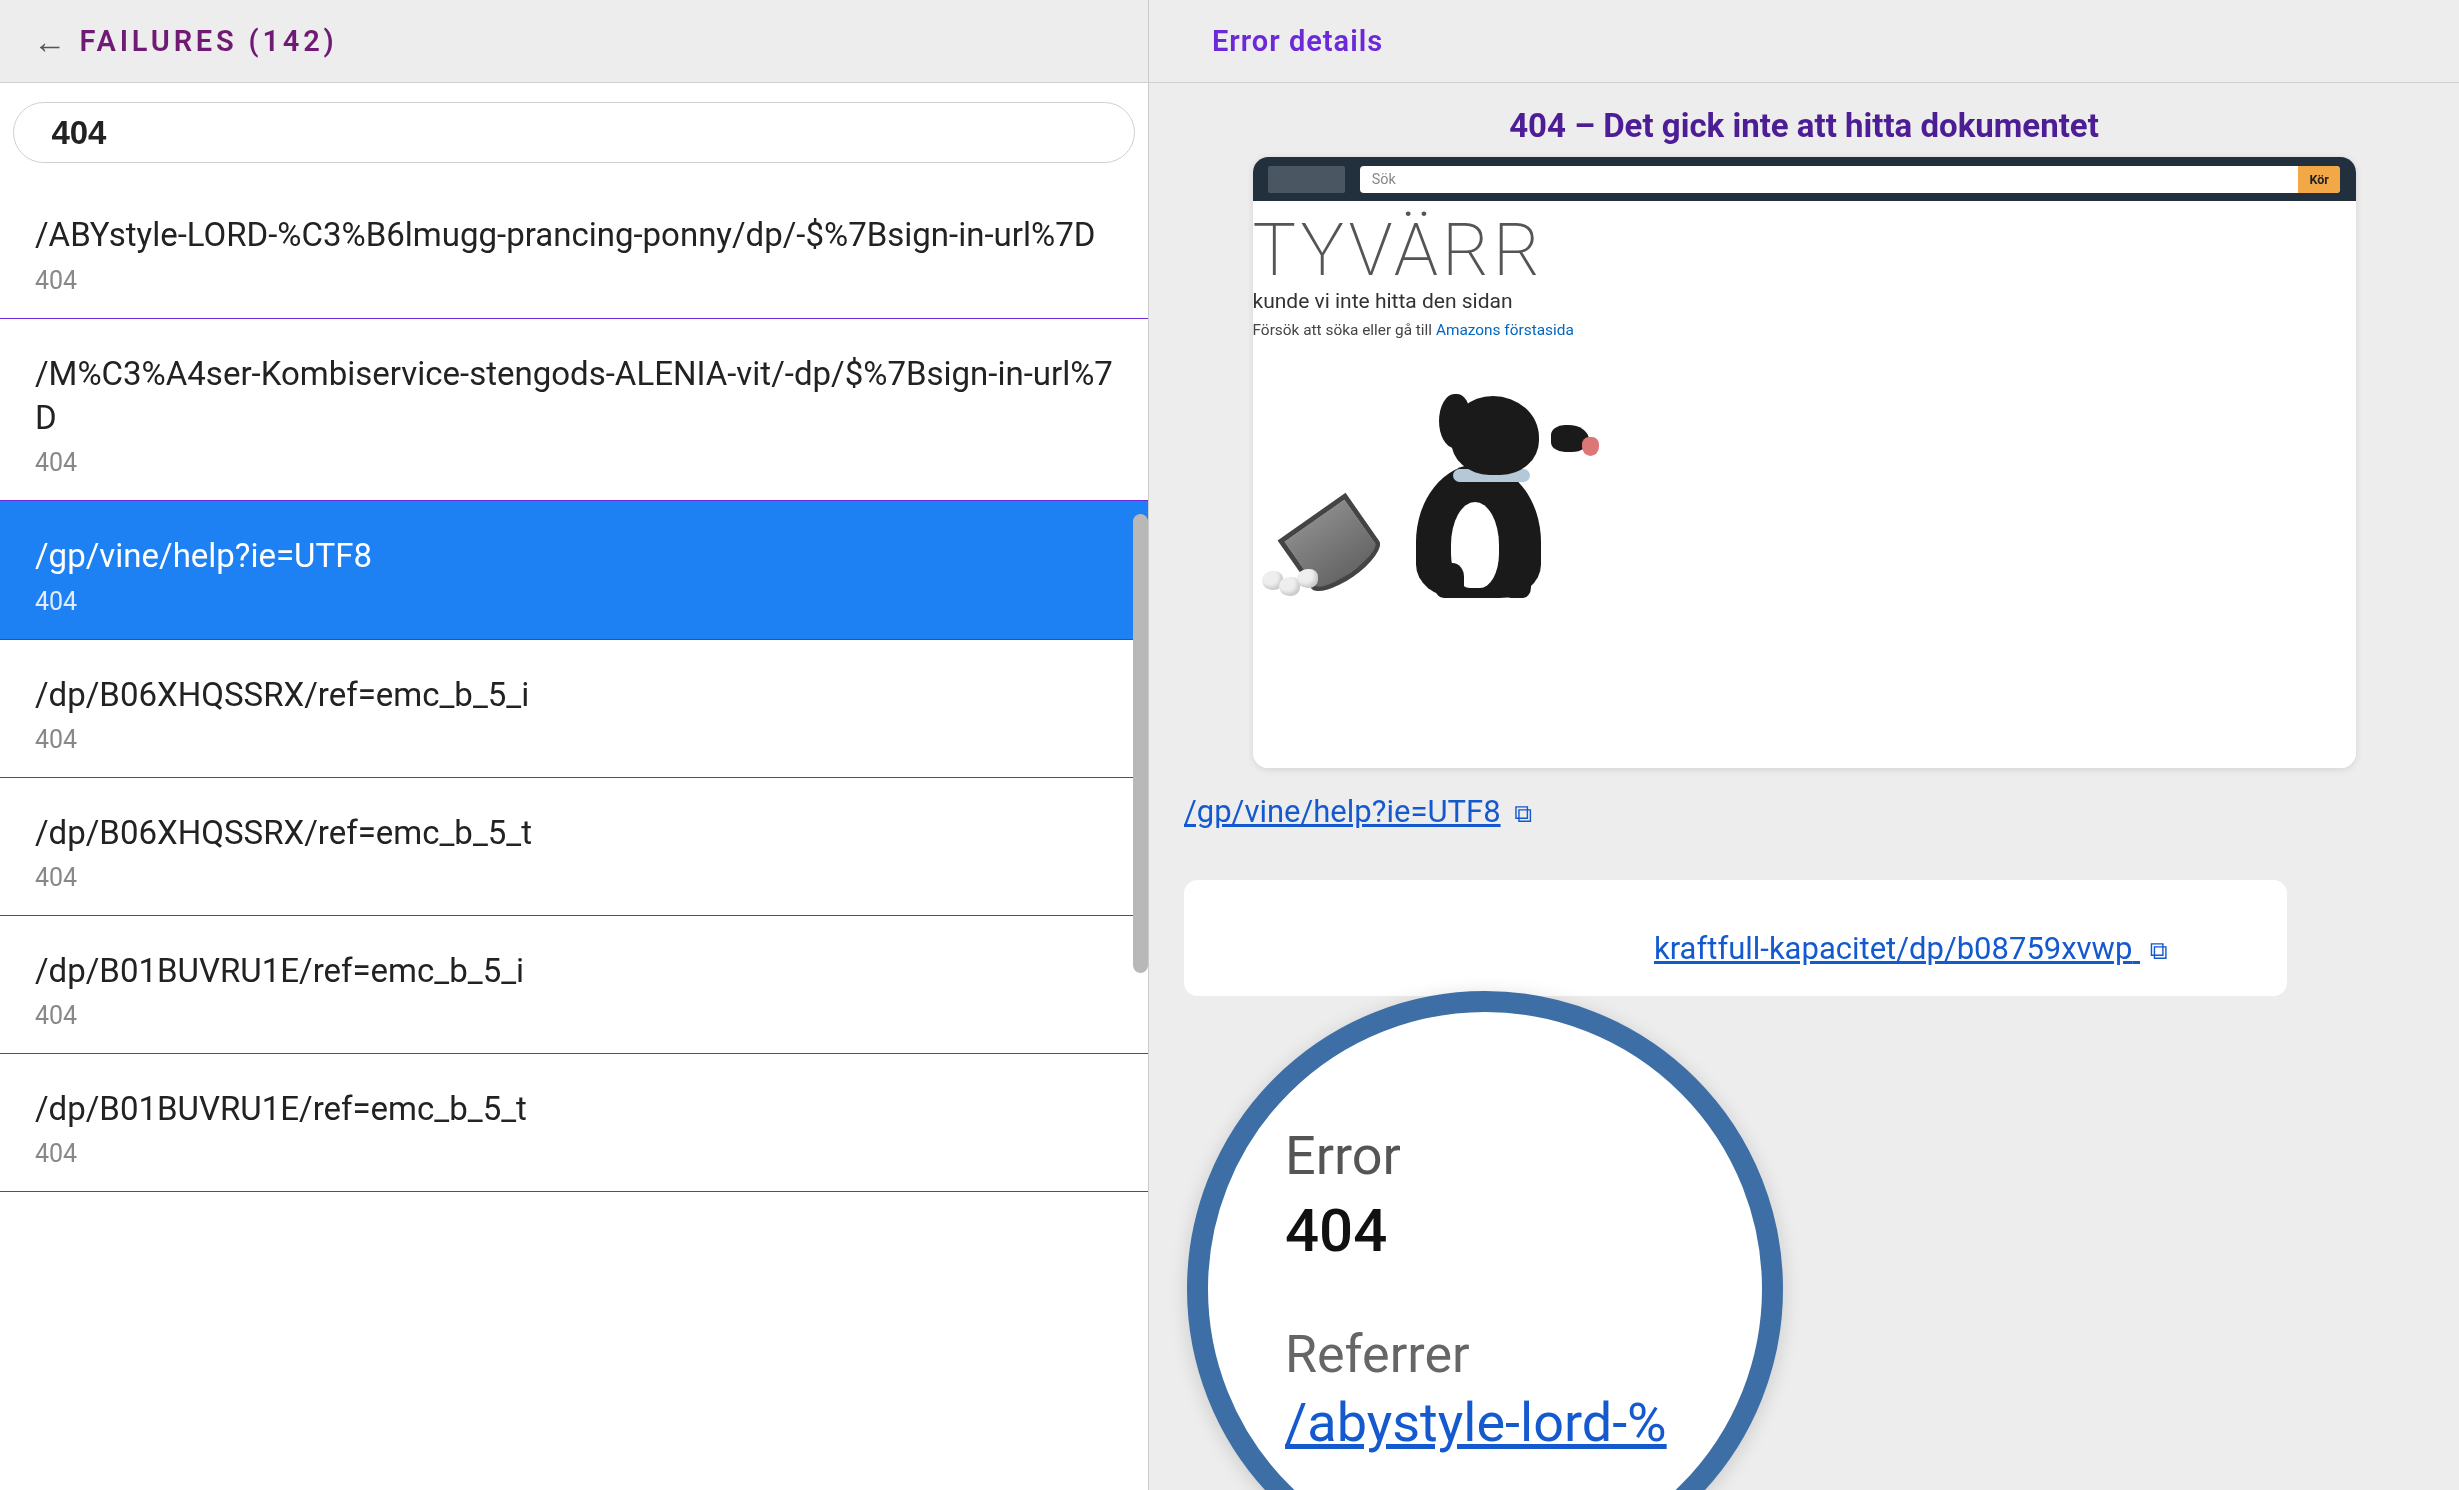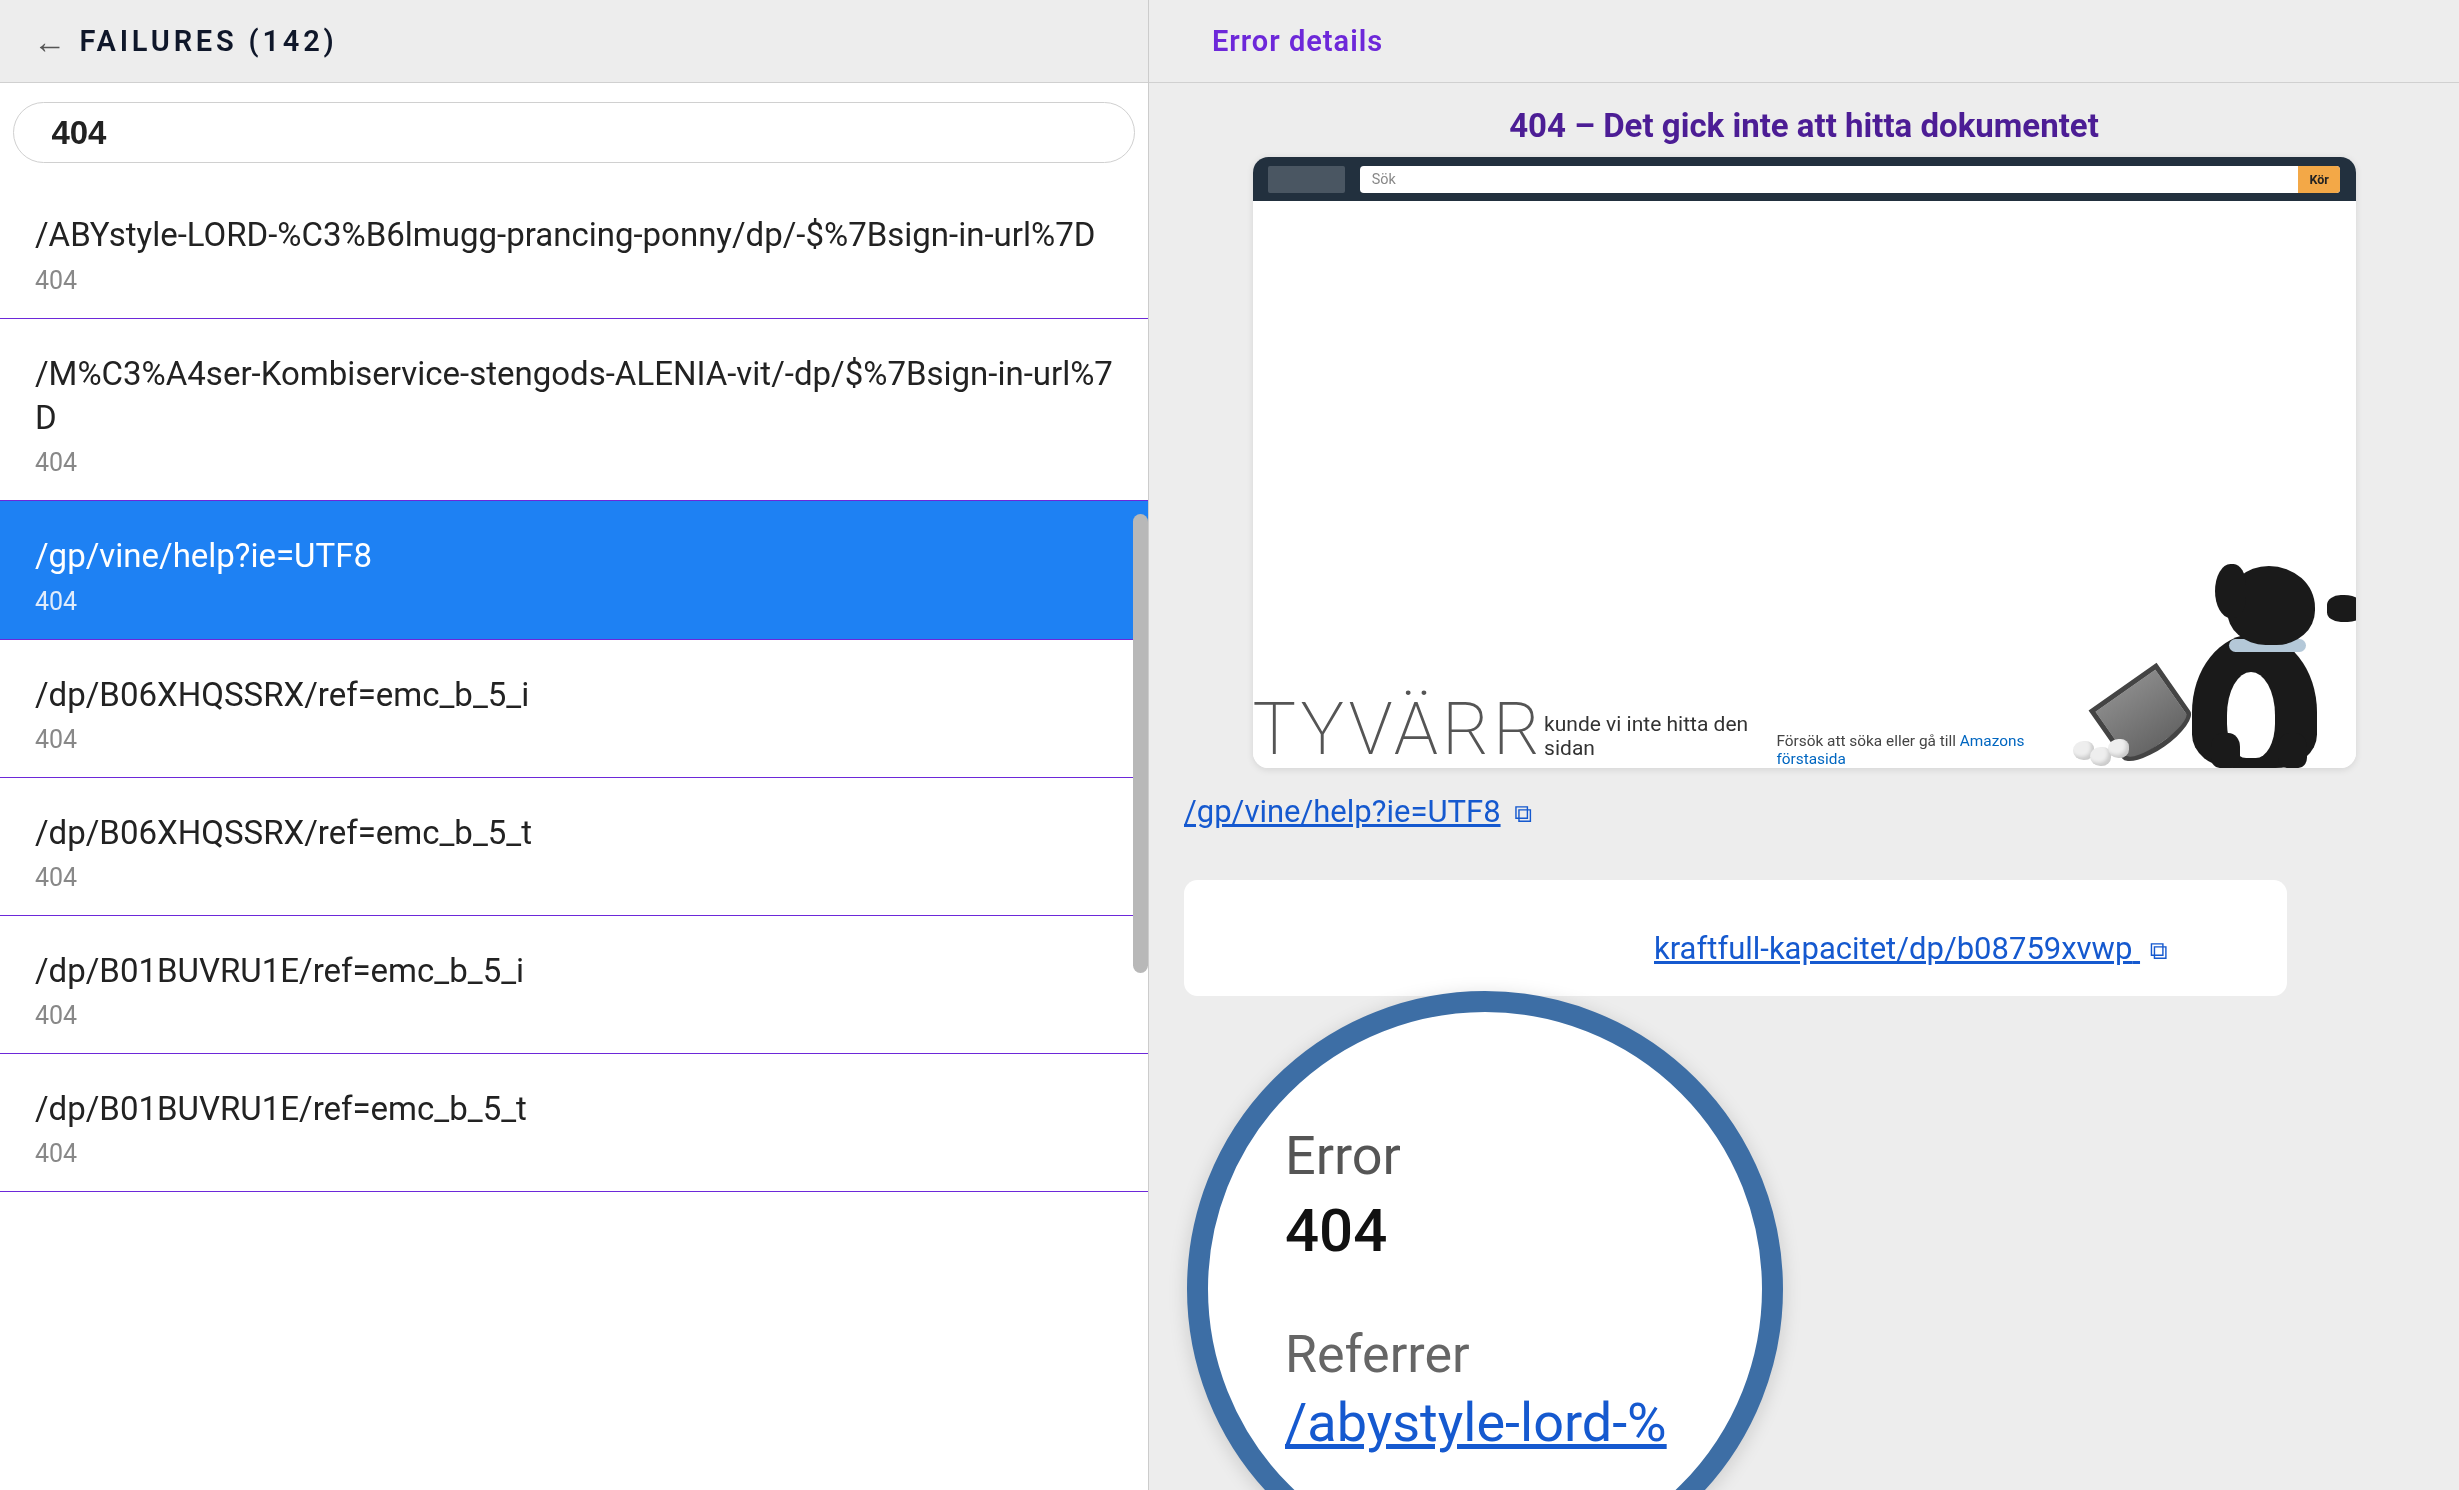"FAILURES (142)" .left-title { color: #0f172a -> #701a75 }
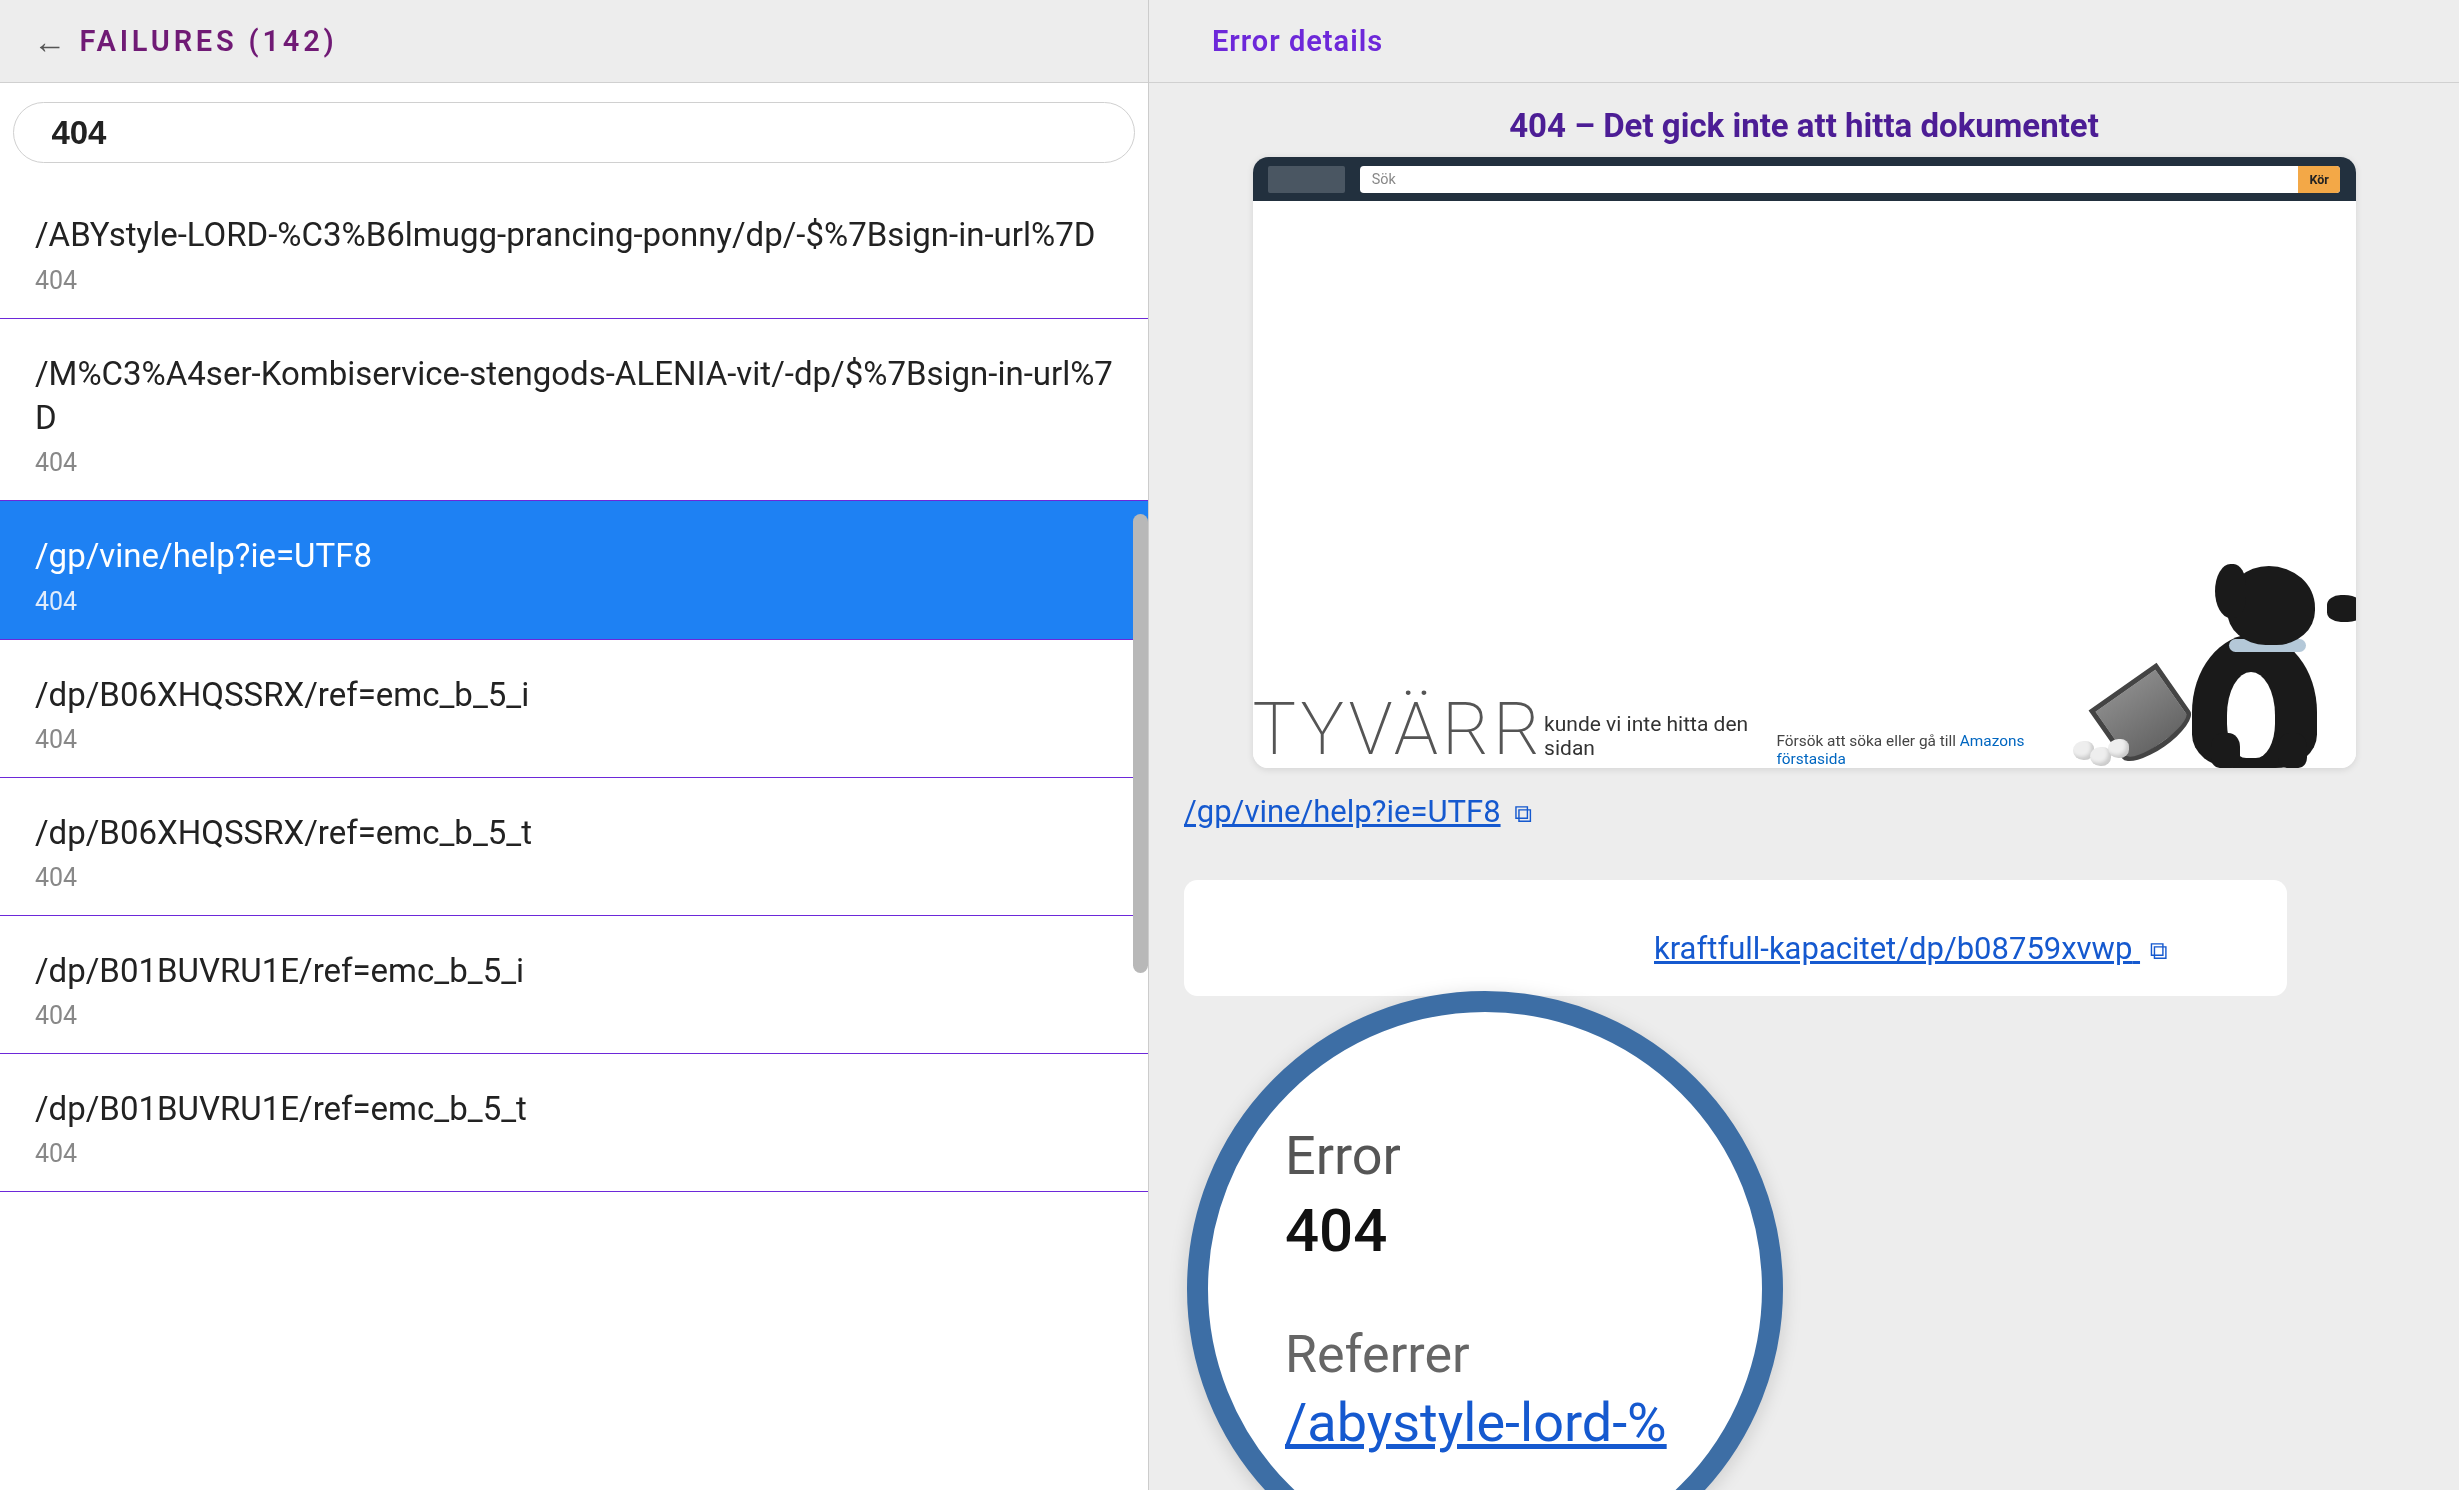"TYVÄRR" .preview-content { align-items: flex-end -> flex-start; flex-direction: none -> column }
